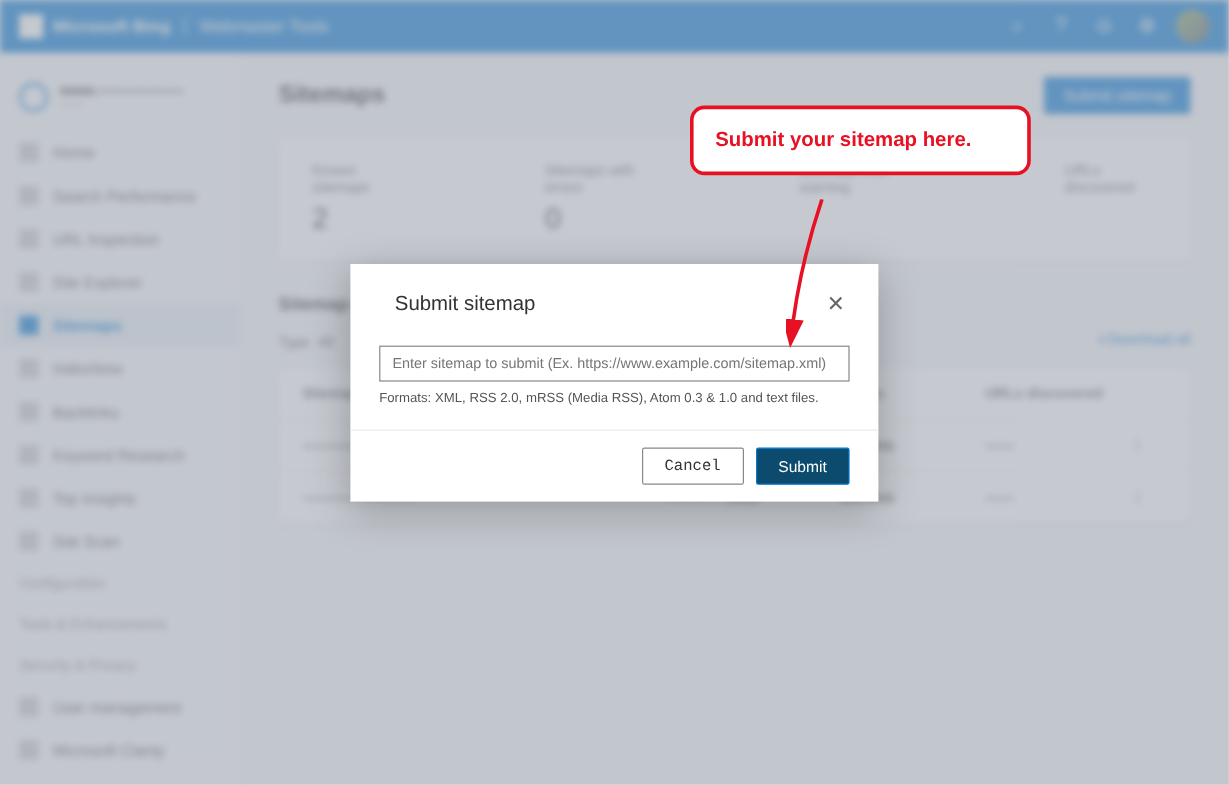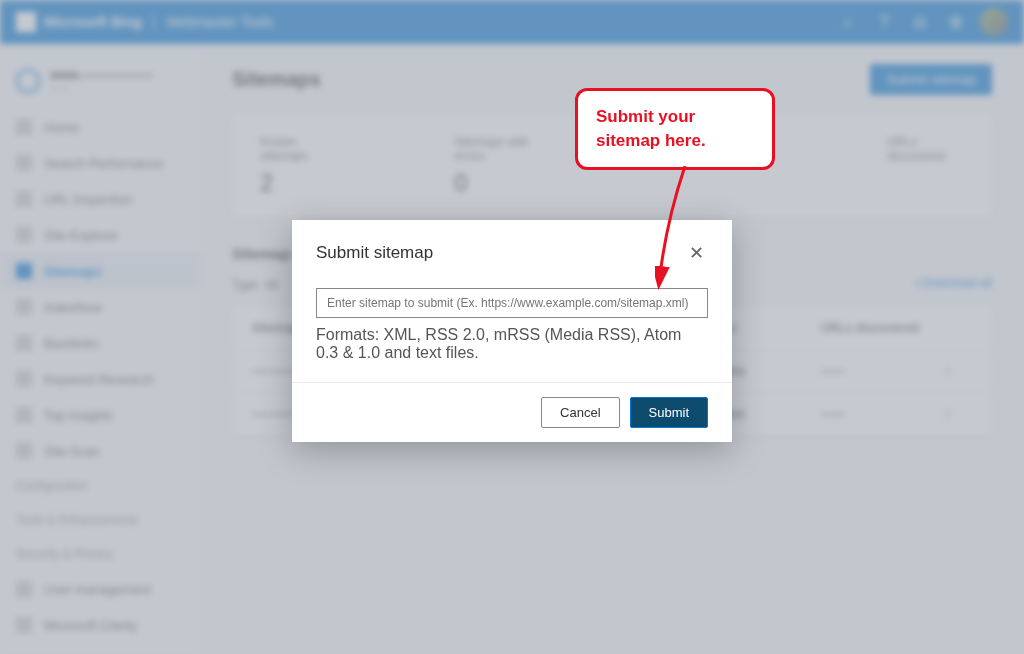"Submit your sitemap here." .callout { width: 200px -> 284px }
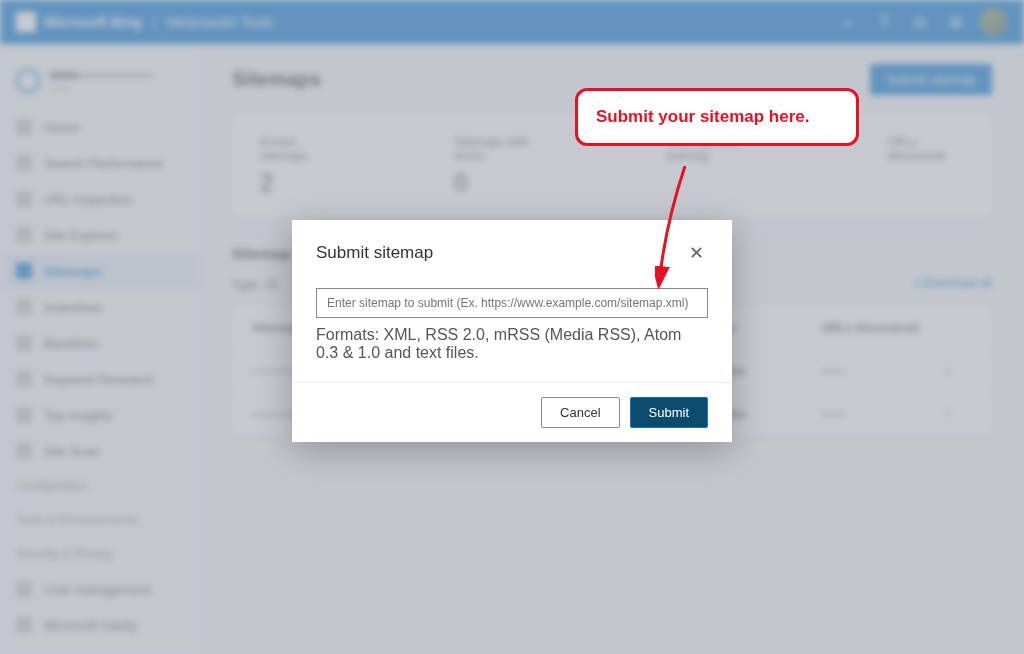"Submit sitemap" .modal-head { margin-left: none -> 13px }
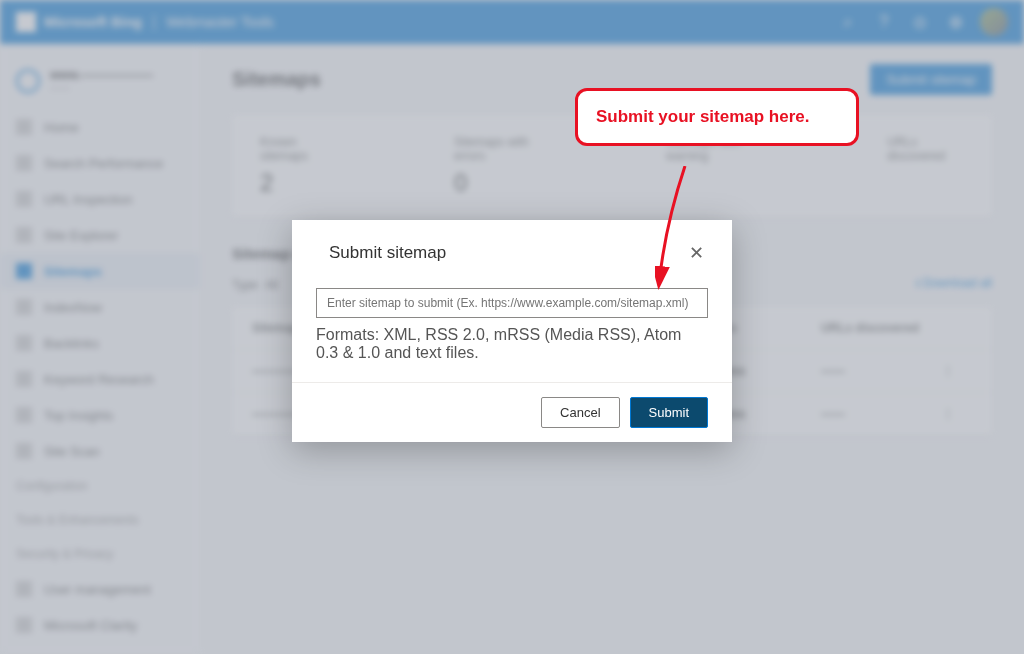"Formats: XML, RSS 2.0, mRSS" .modal-hint { font-size: 16px -> 11px }
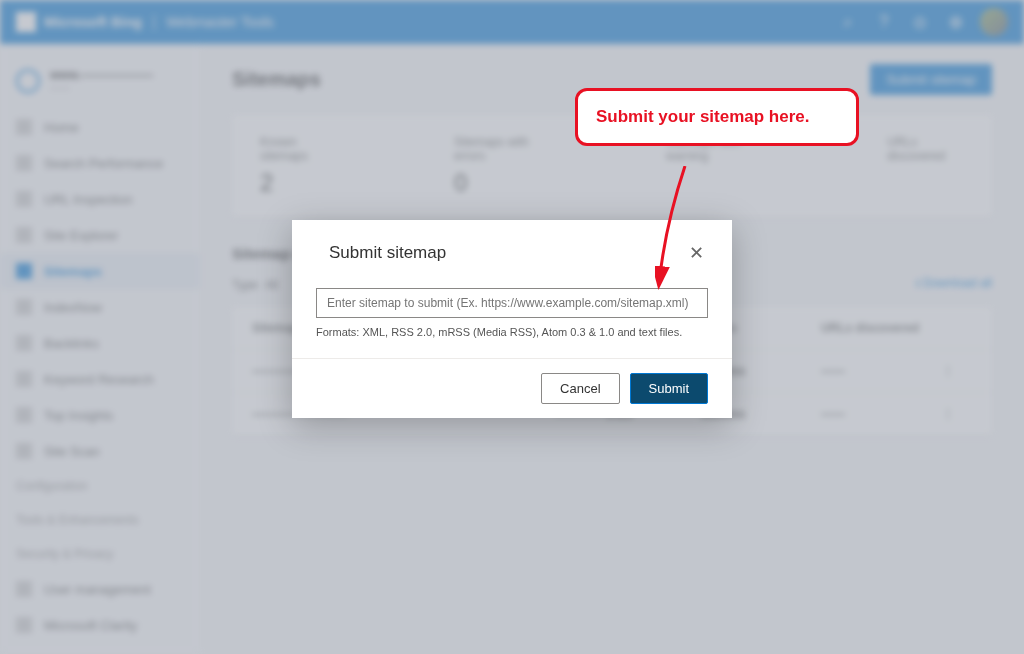"Cancel" .btn-secondary { font-family: none -> Liberation Mono, monospace }
